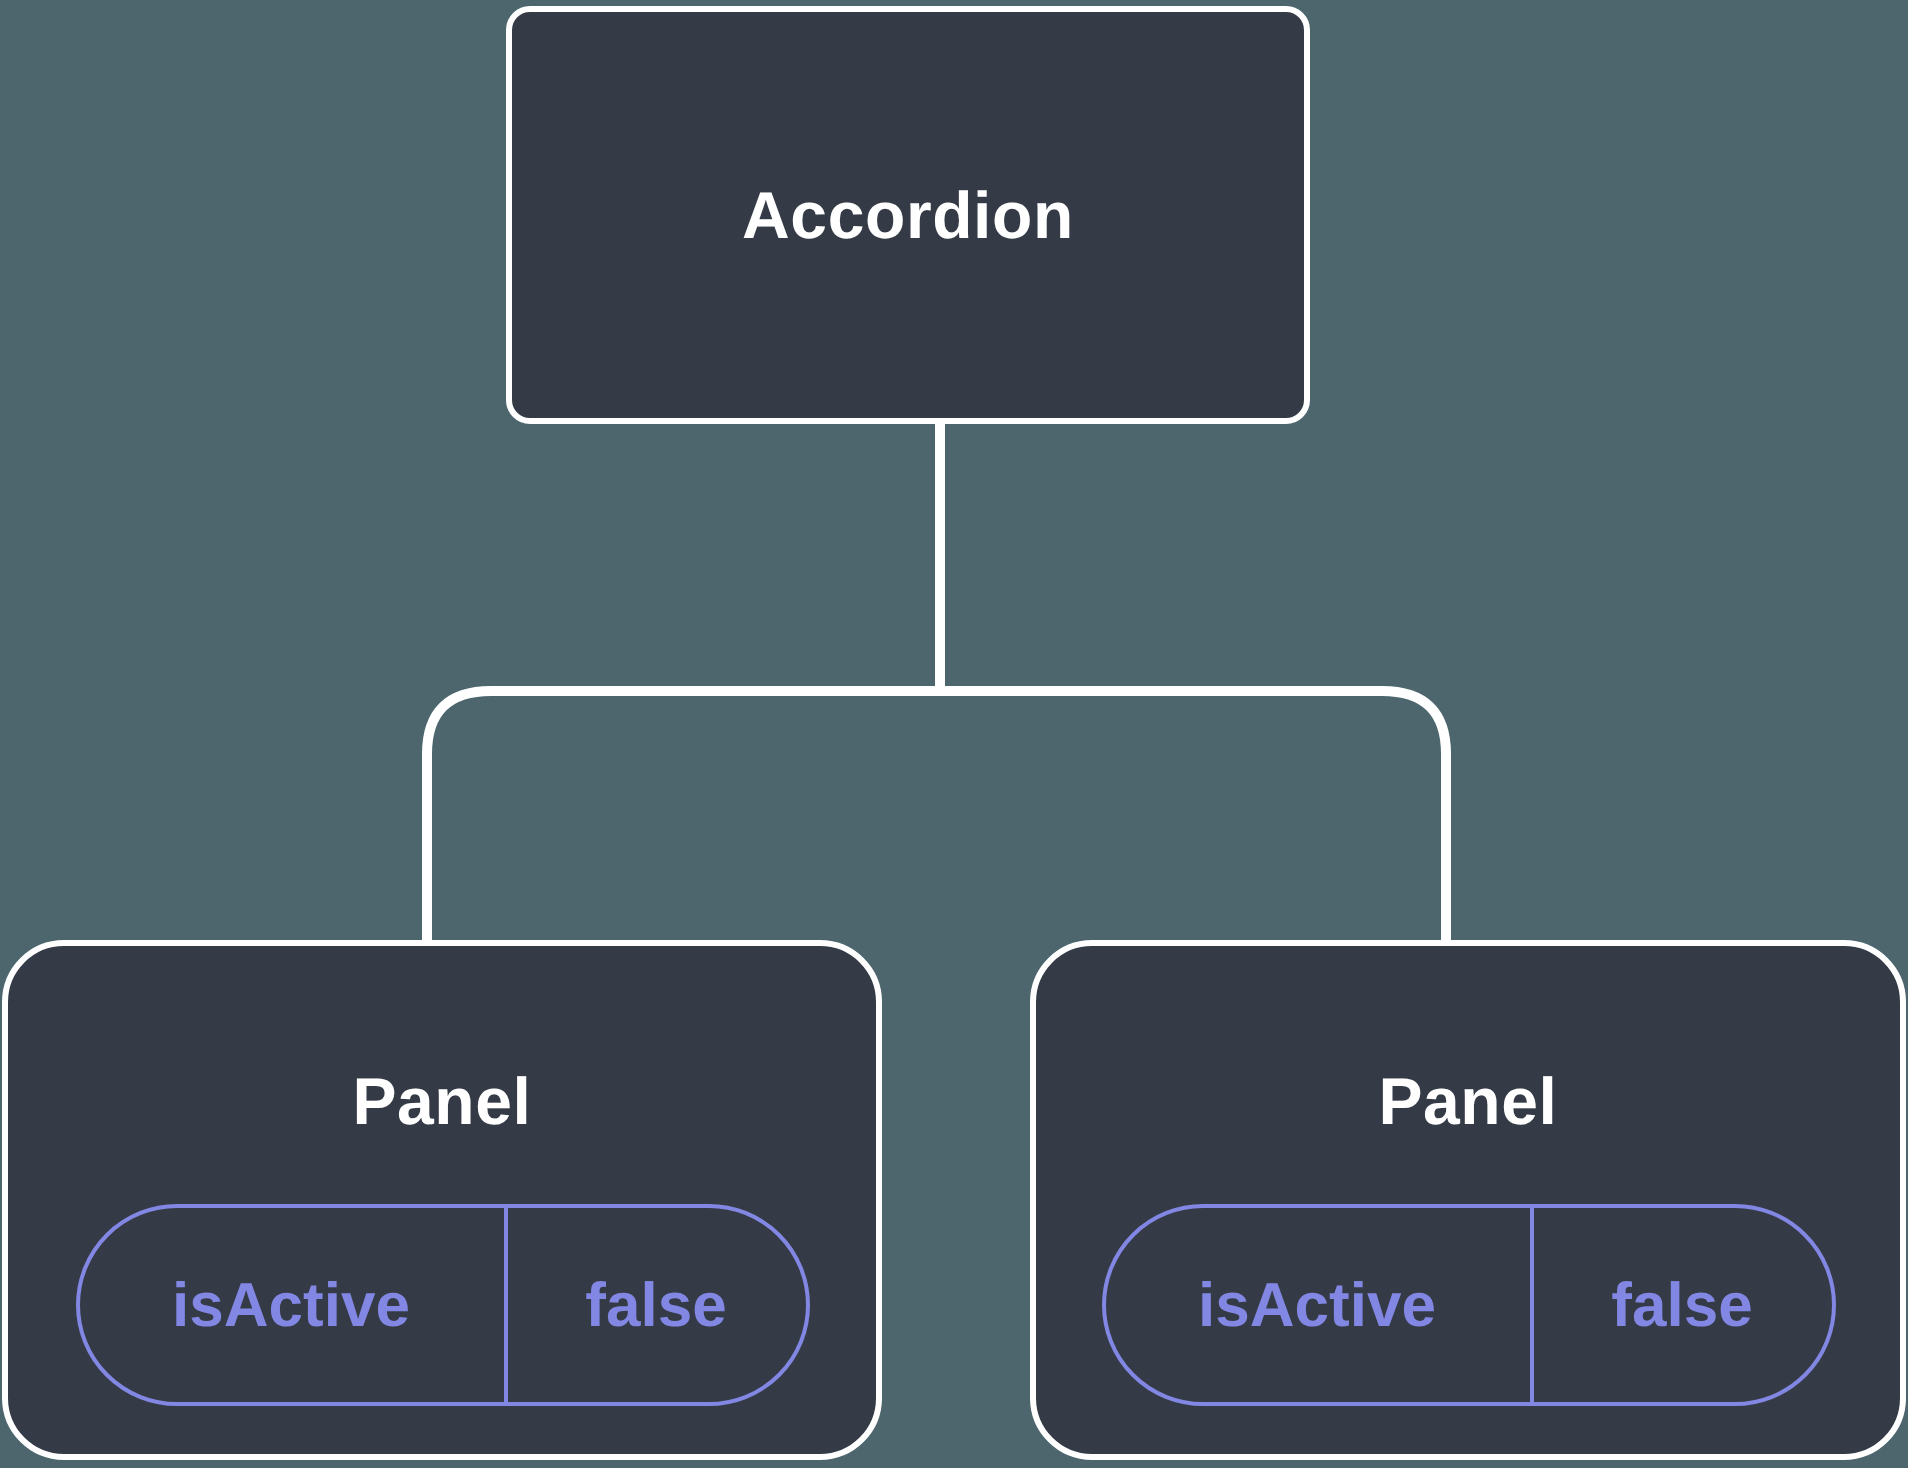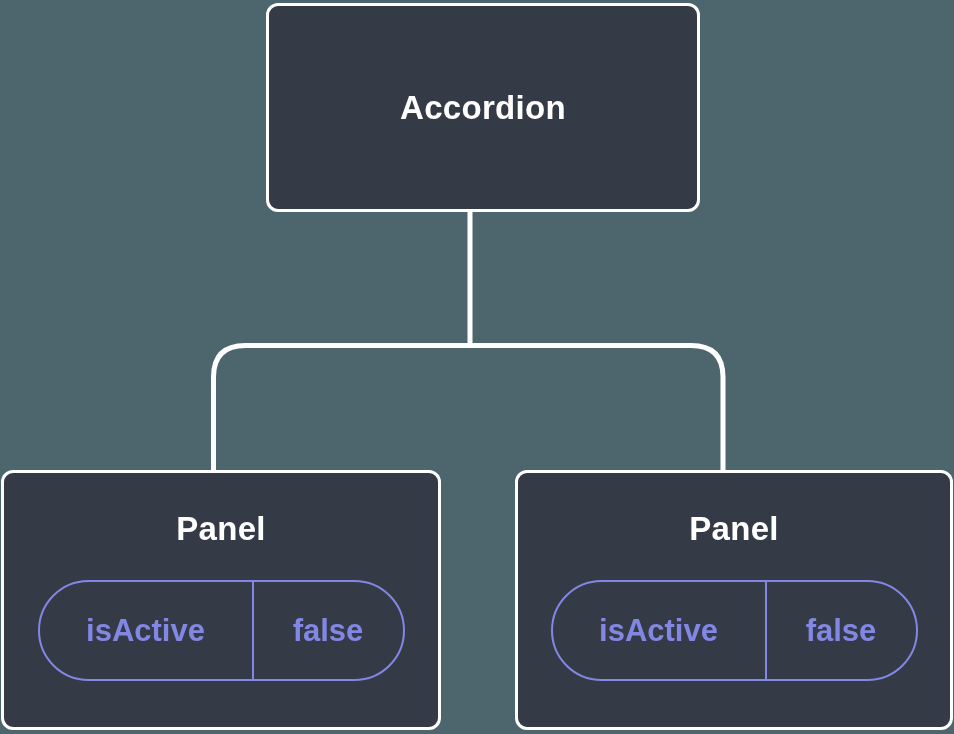"Accordion" .node-root { left: 266px -> 253px; width: 434px -> 402px }
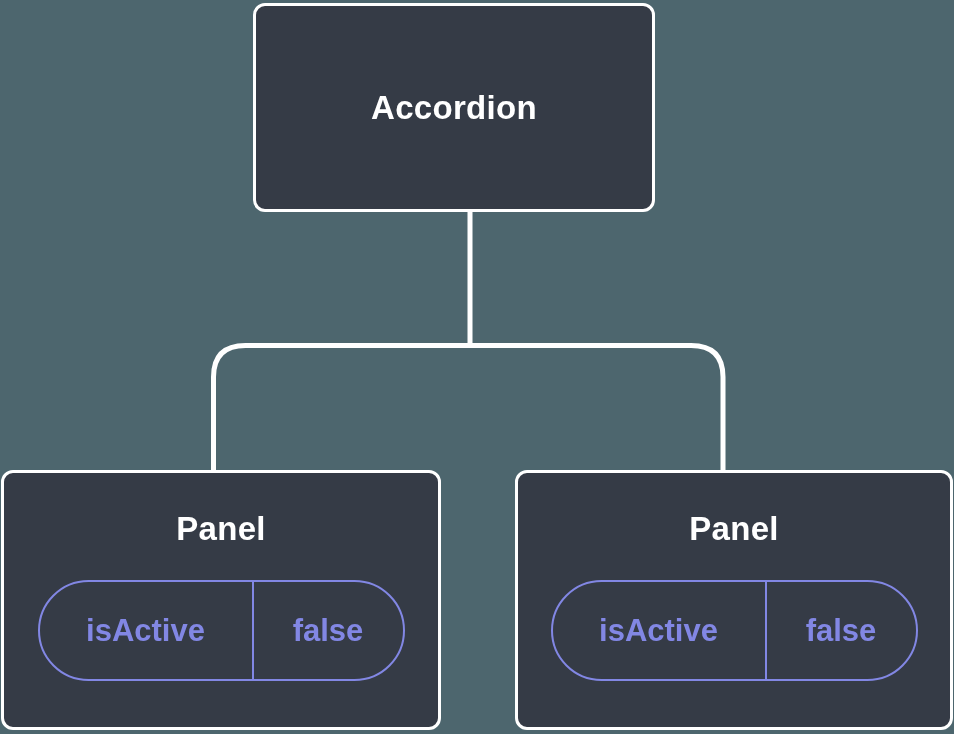"Panel" .node-panel { border-radius: none -> 31px; padding-top: 36px -> 58px }
